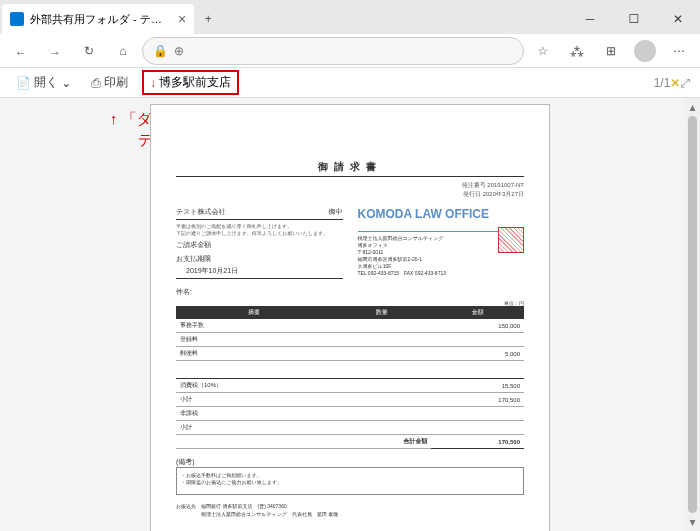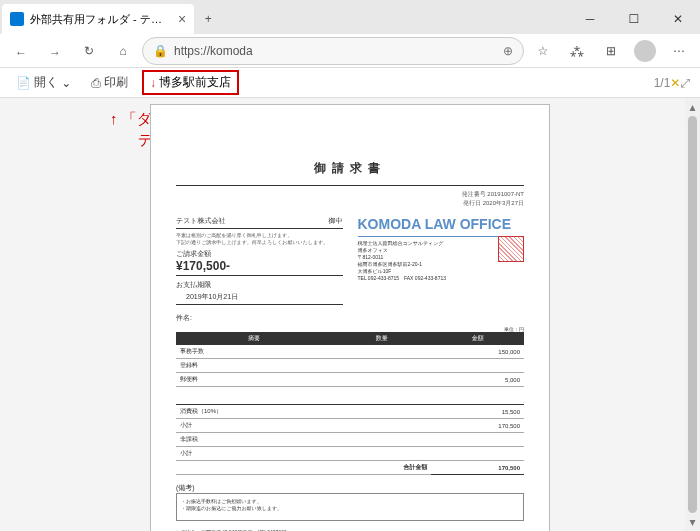"https://komoda" span.url-text { html: <span>https://komoda</span> -> none }
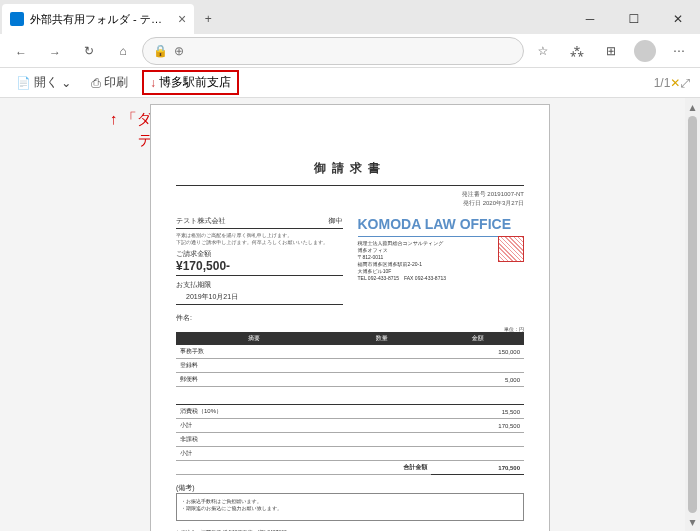"御請求書" .doc-title { font-size: 12px -> 10px; padding-bottom: 8px -> 2px }
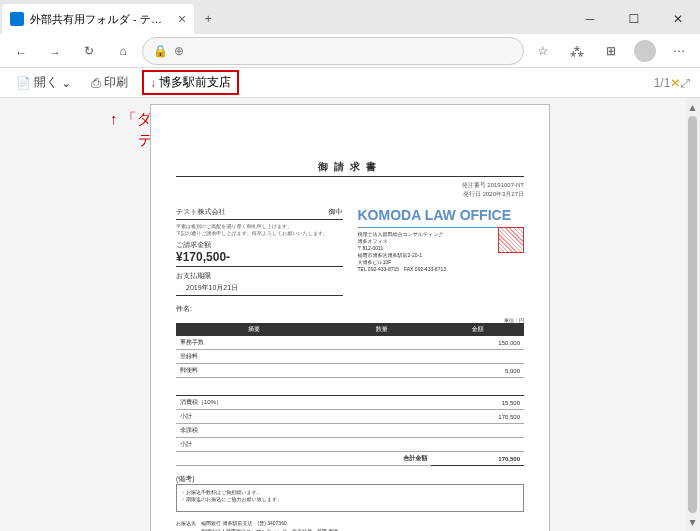"KOMODA LAW OFFICE" .logo { font-size: 14px -> 12px; padding-bottom: 4px -> 10px }
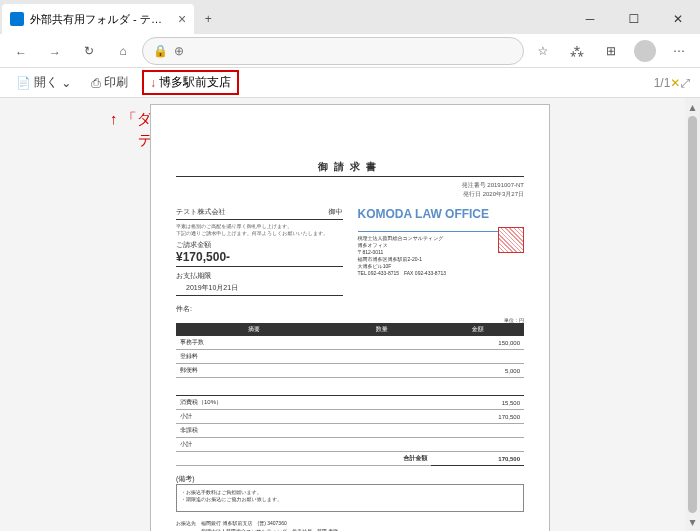"¥170,500-" div.big-amt { html: <div>¥170,500-</div> -> none }
